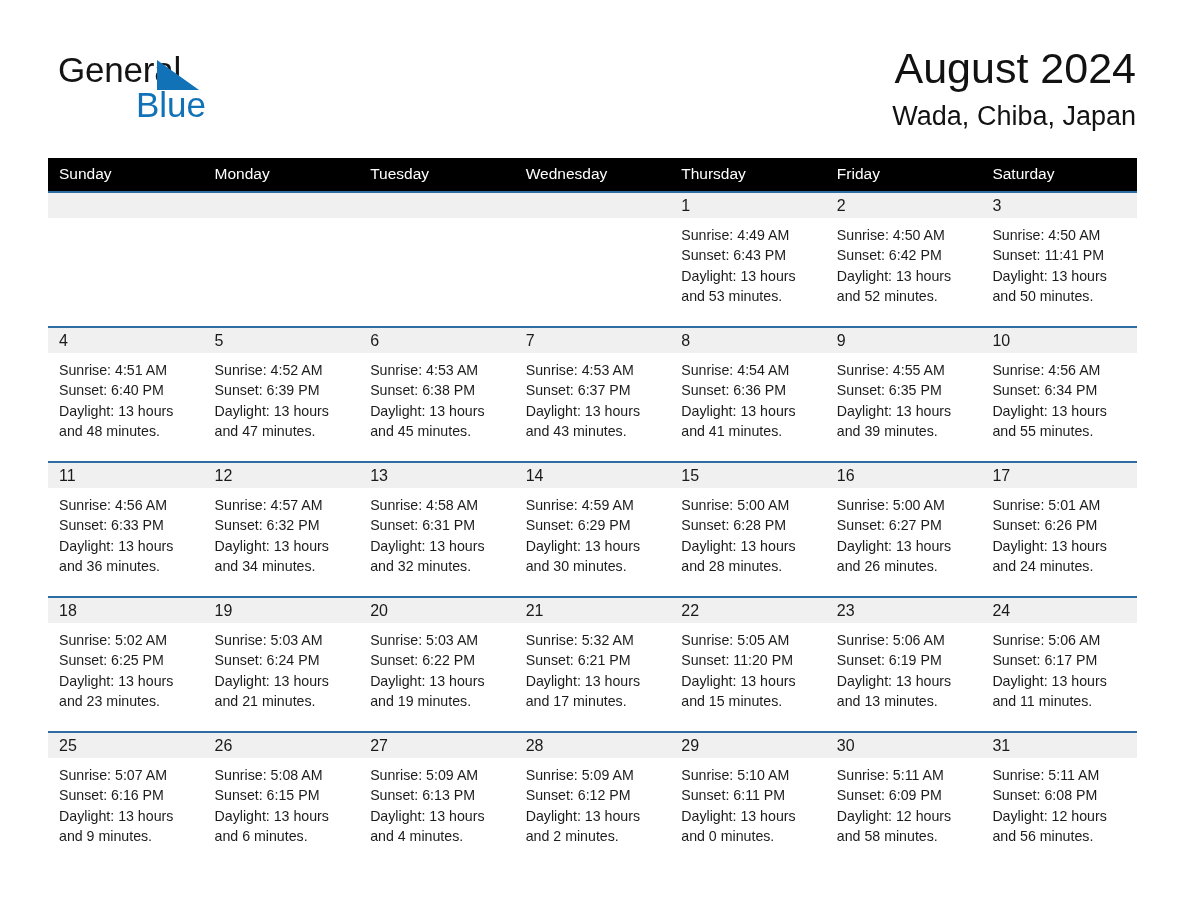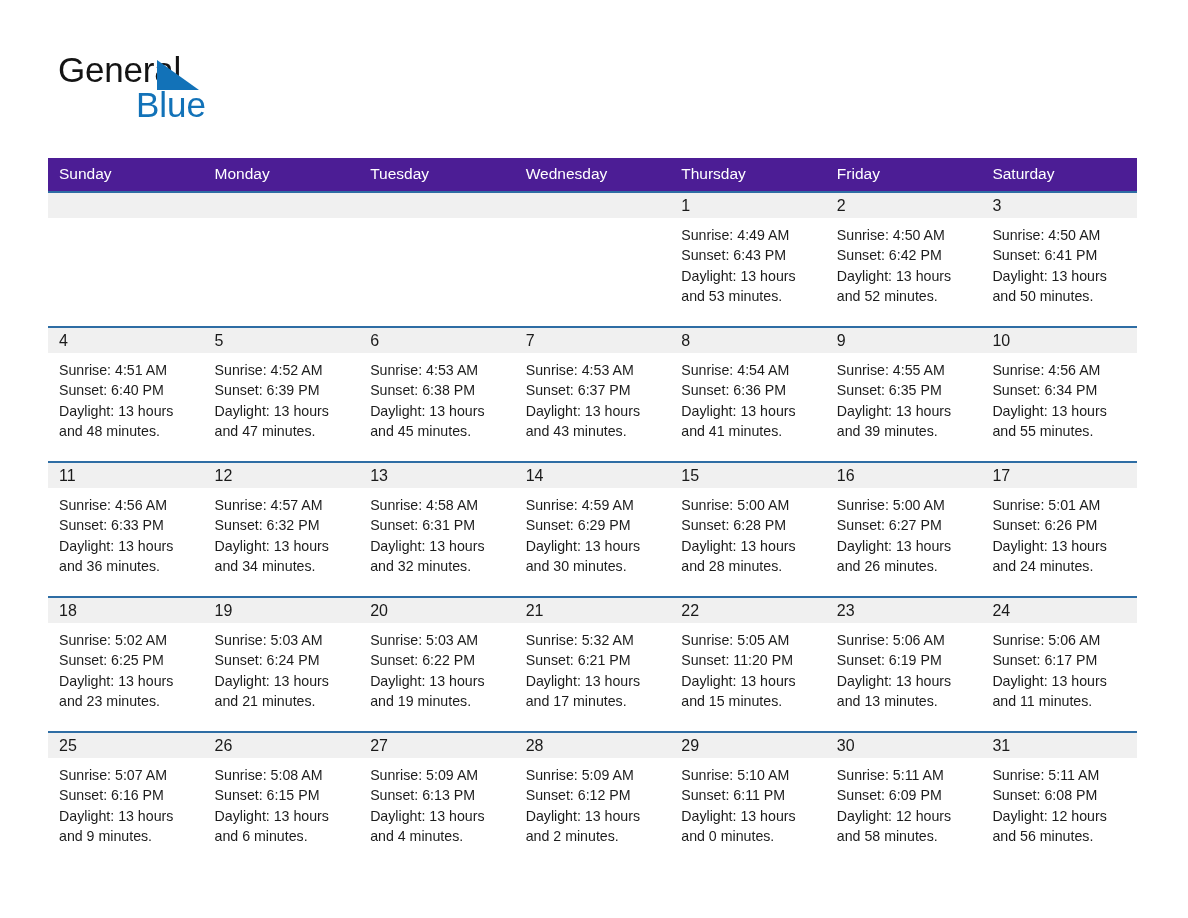"August 2024" div.titles { html: none -> <div> <div>August 2024</div> <div>Wada, Chiba, Japan</div> </div> }
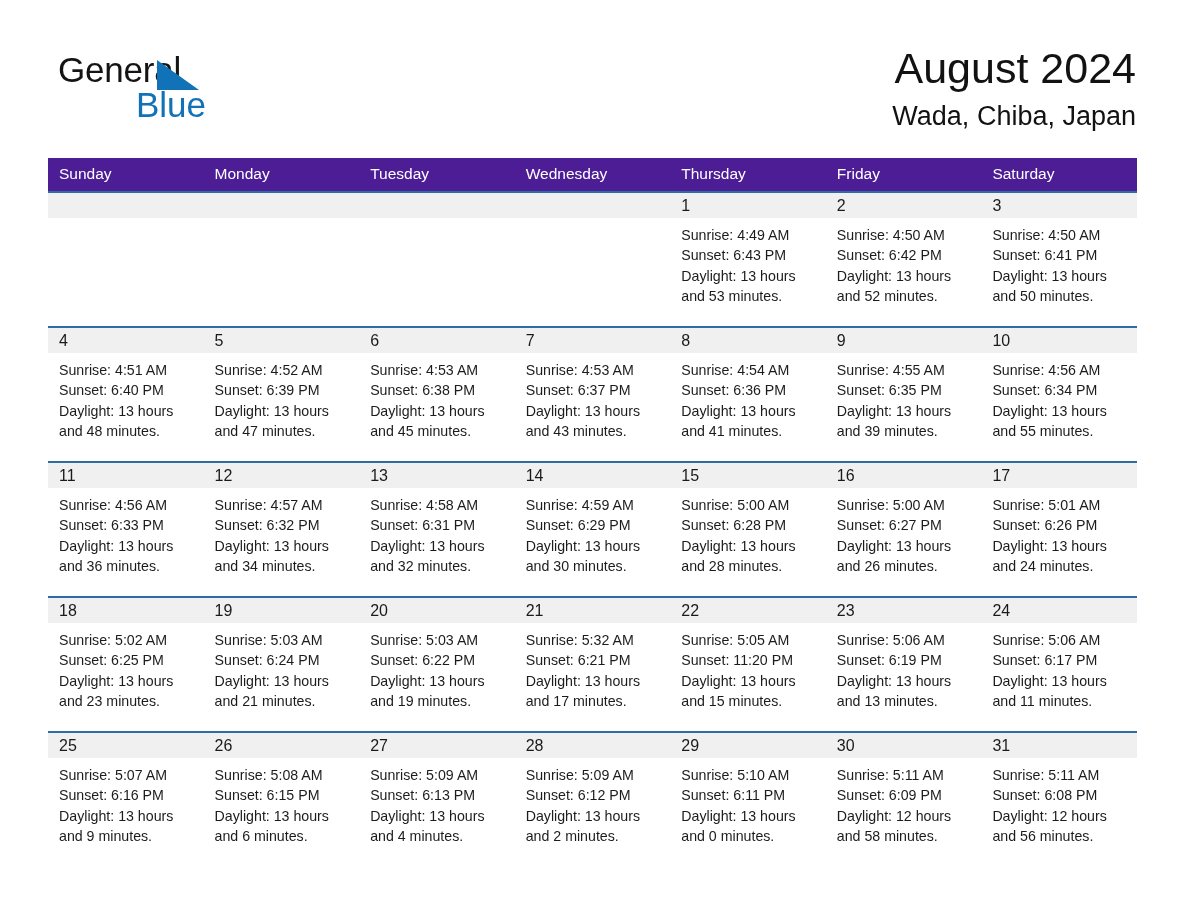"Sunday" thead th { background: #4c1d95 -> #000000 }
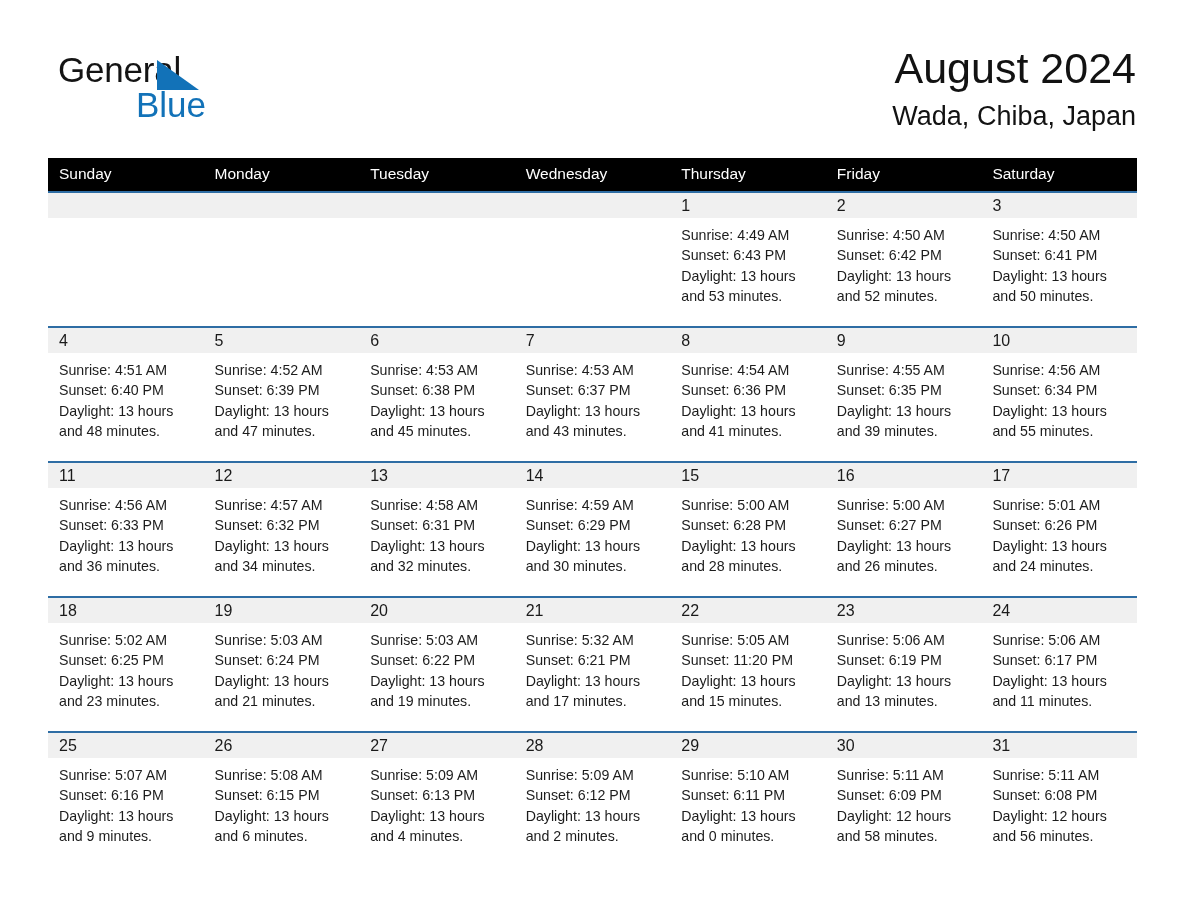"Sunset: 6:41 PM" div { text: 6:41 -> 11:41 }
